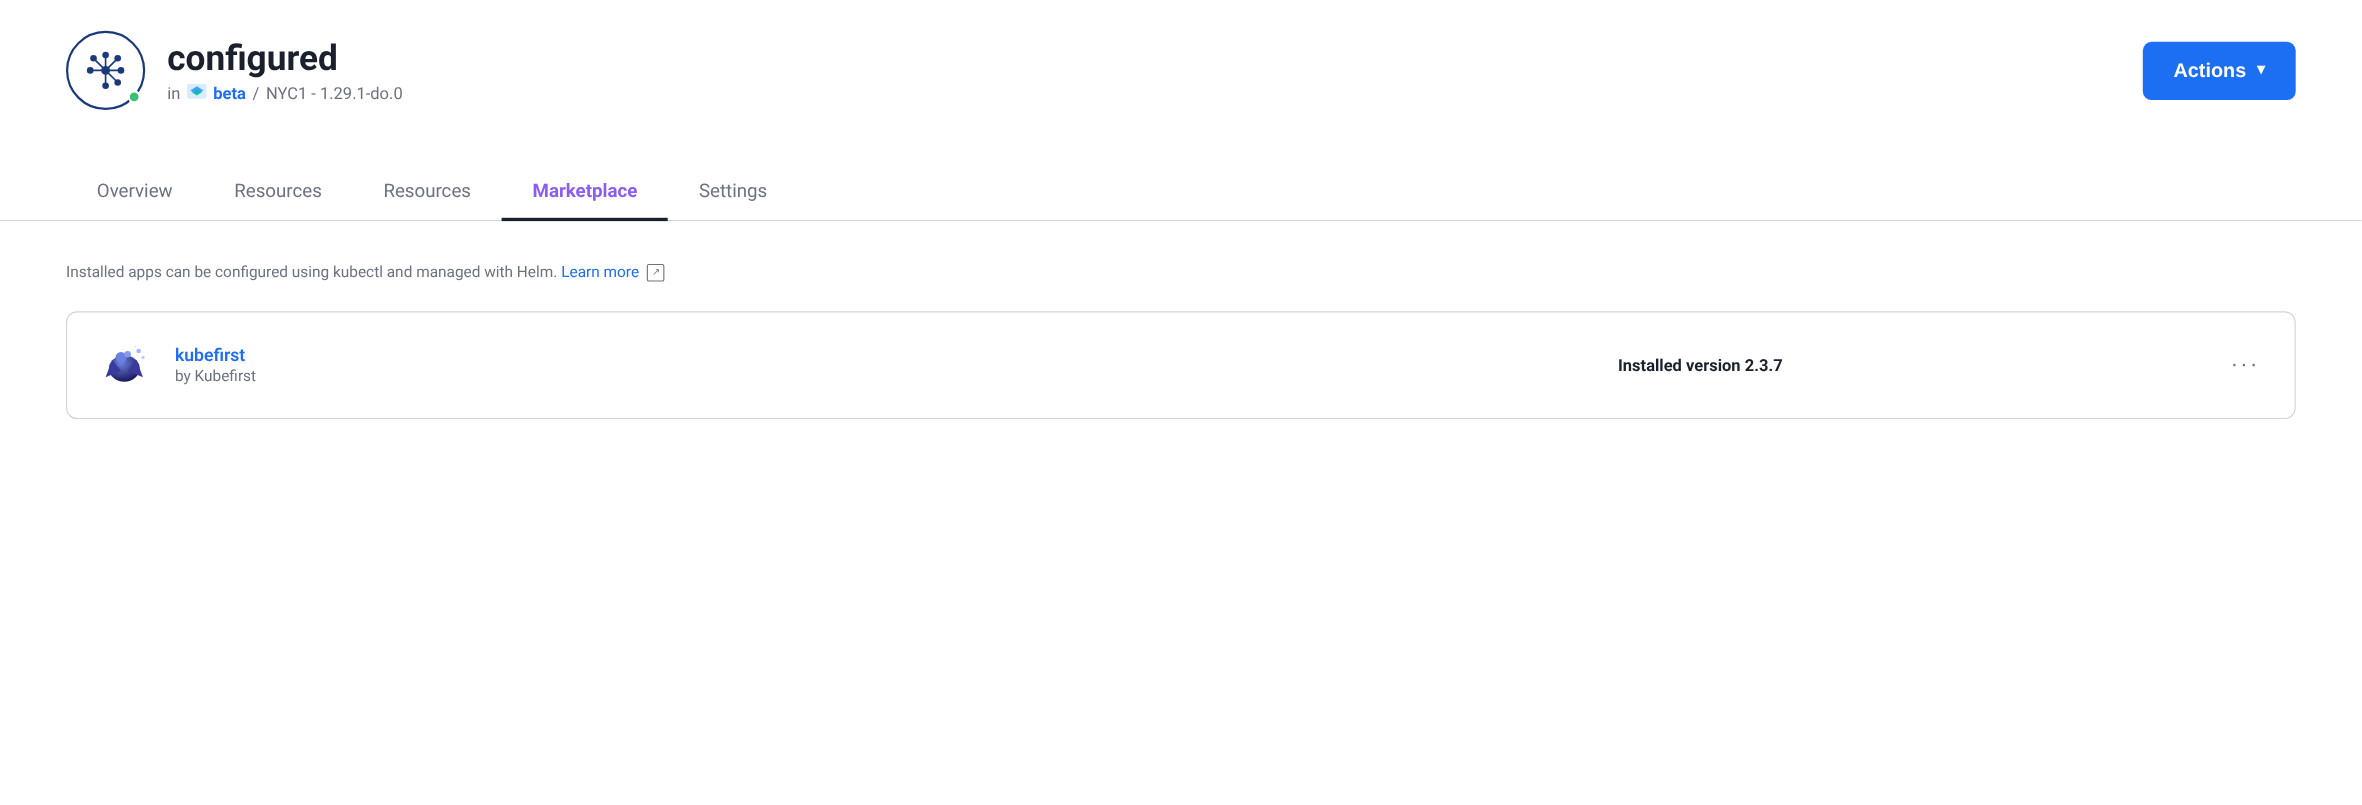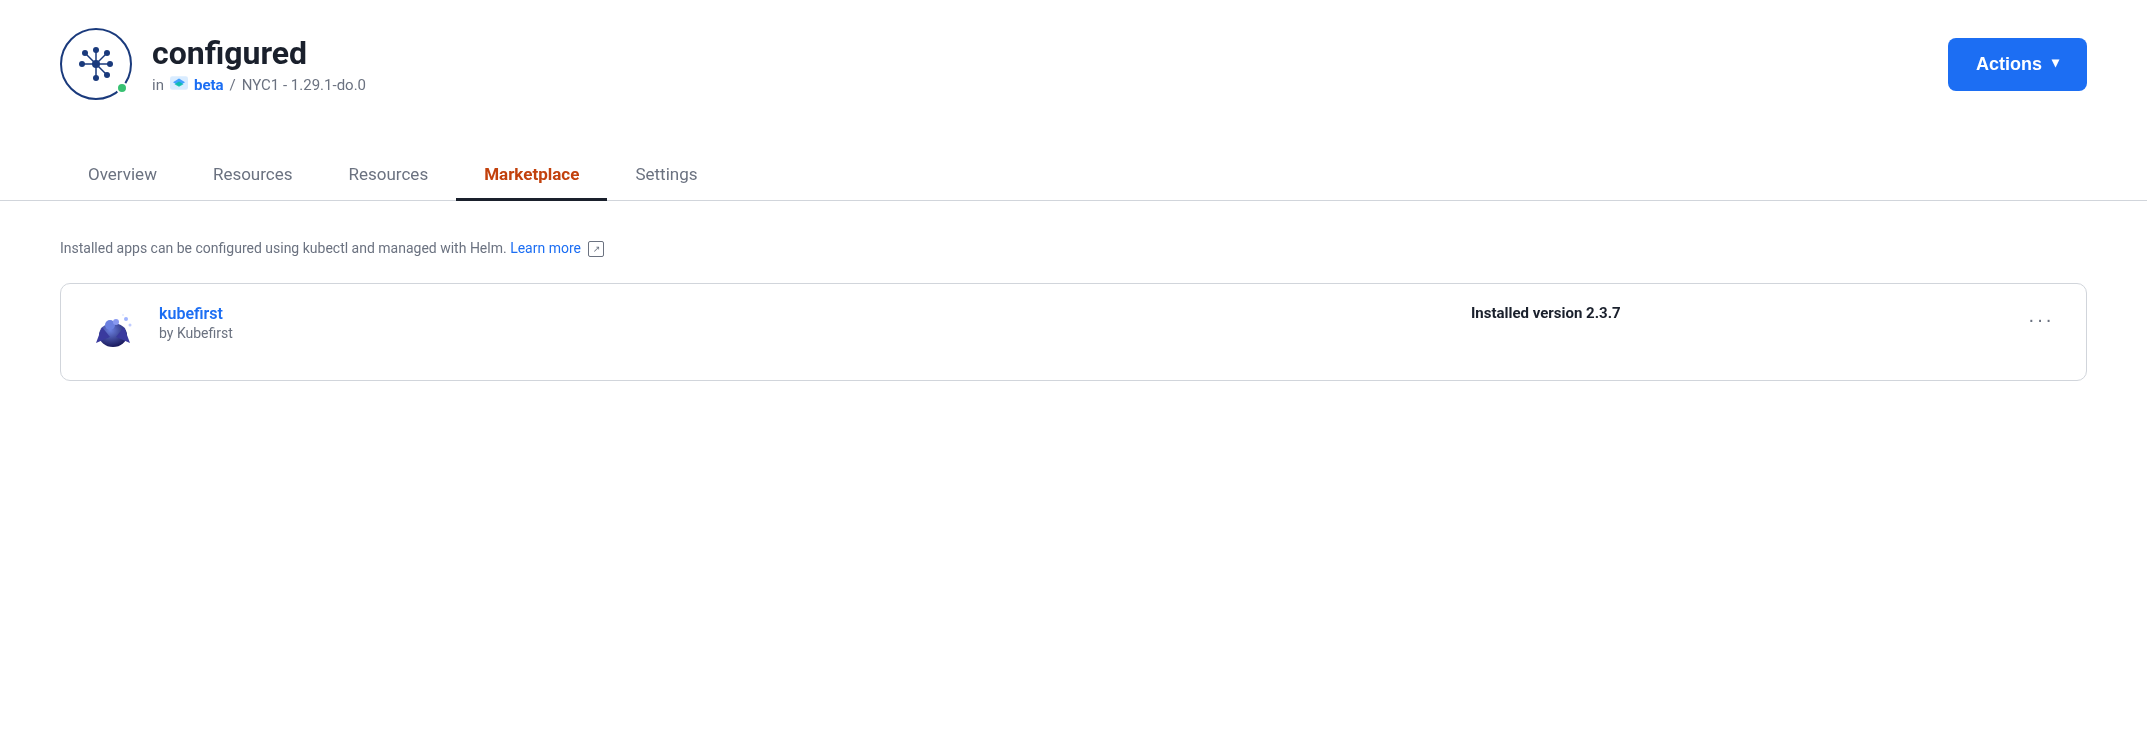"Marketplace" .tab.active { color: #c2410c -> #8b5cf6 }
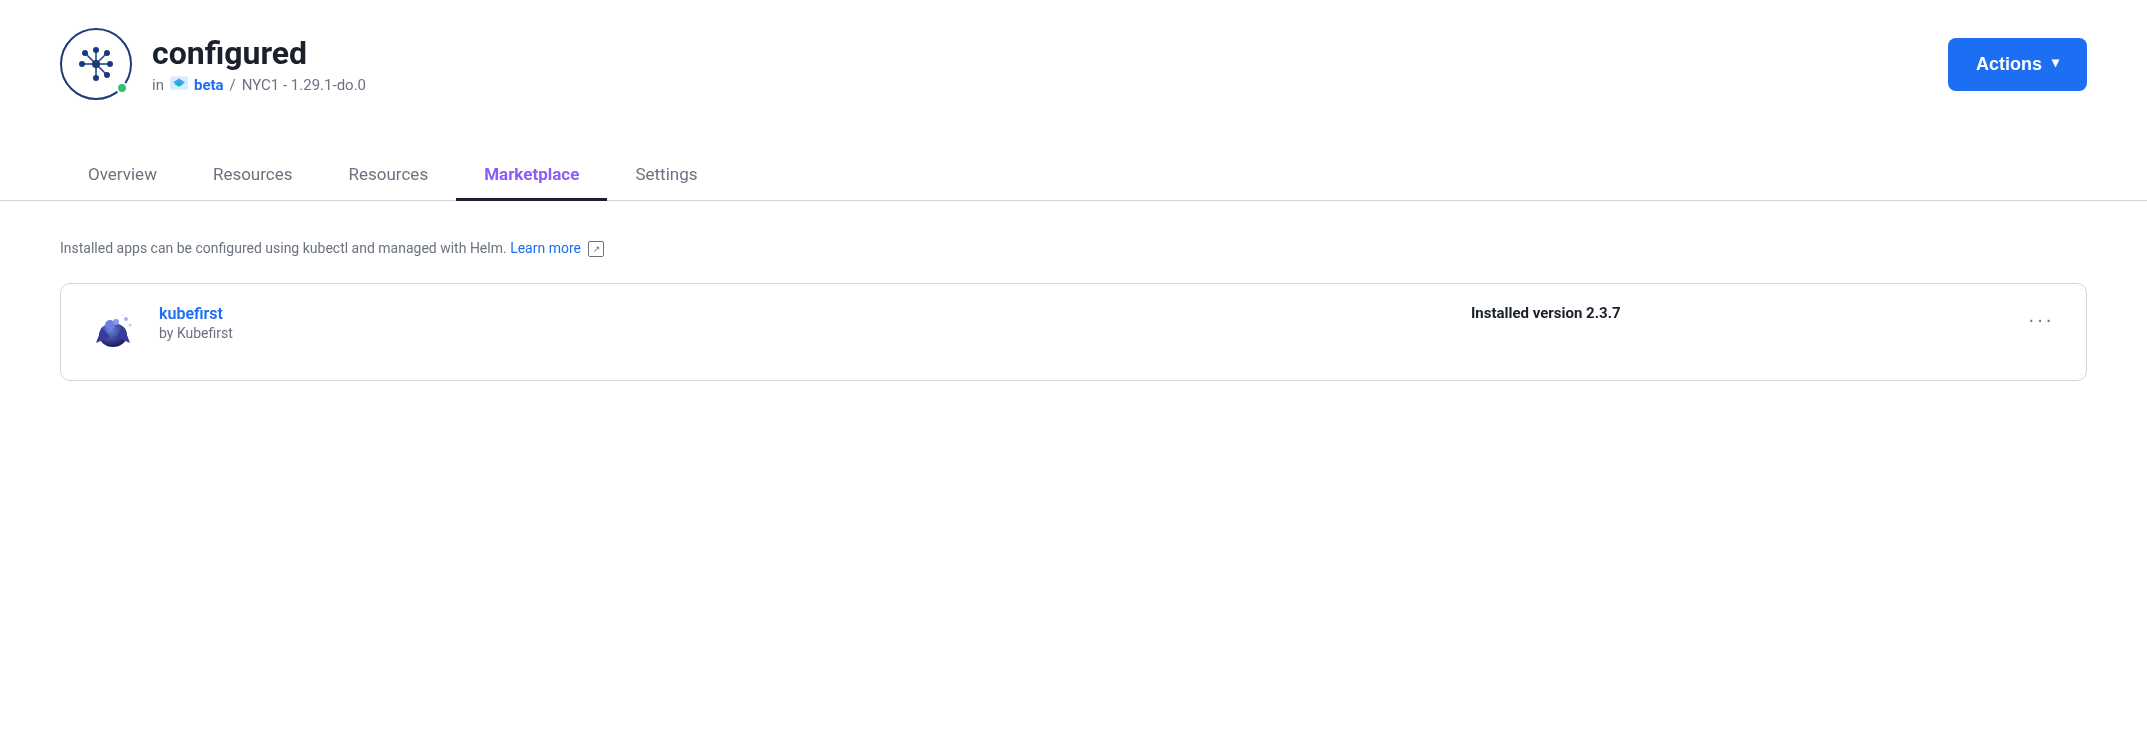"kubefirst" .app-card { align-items: flex-start -> center }
